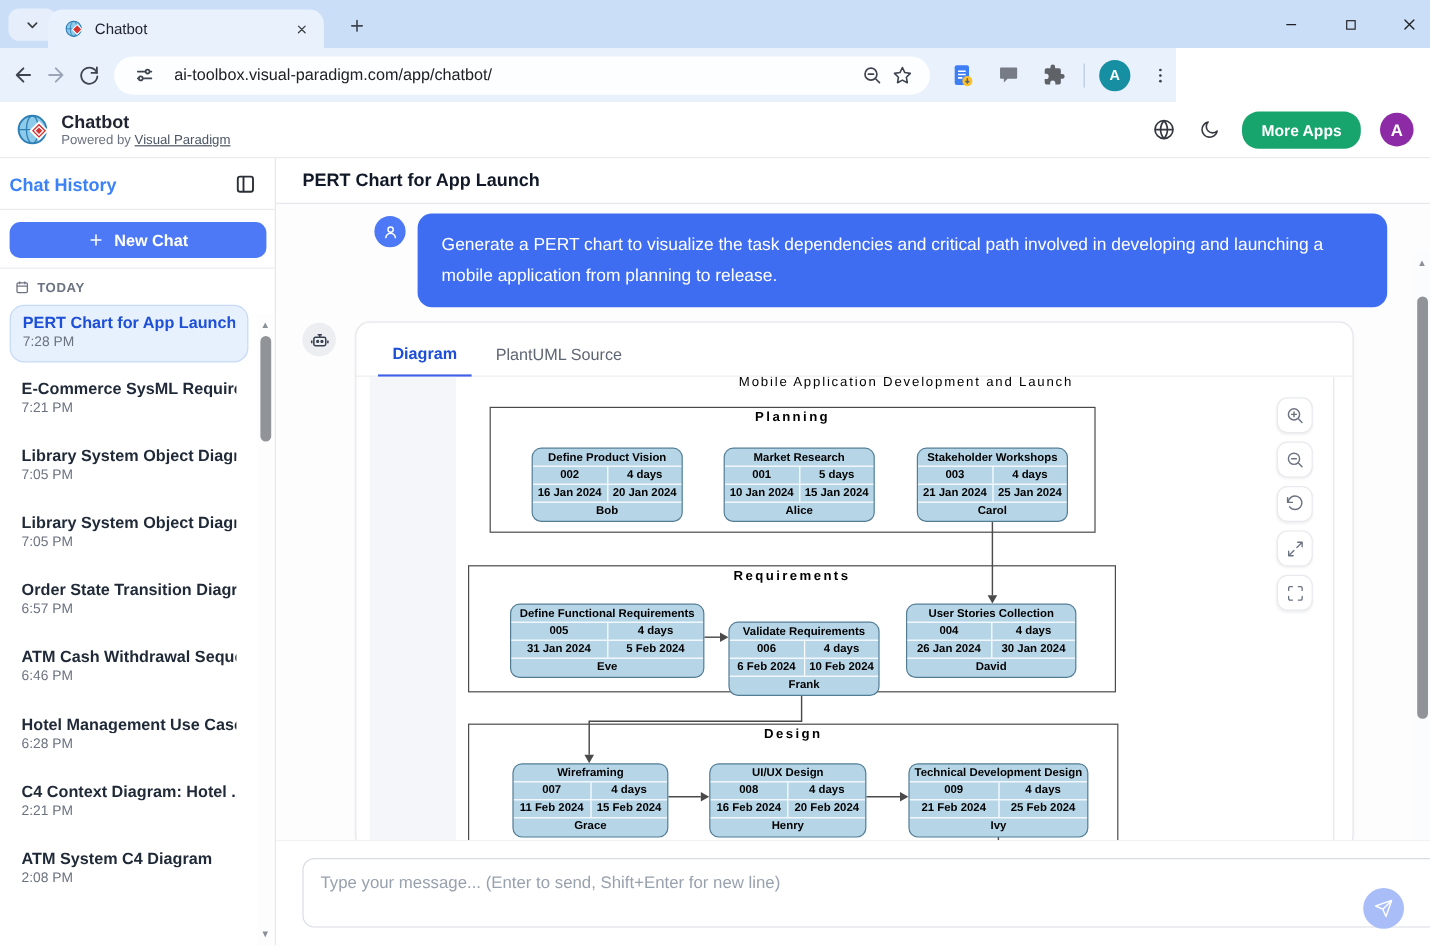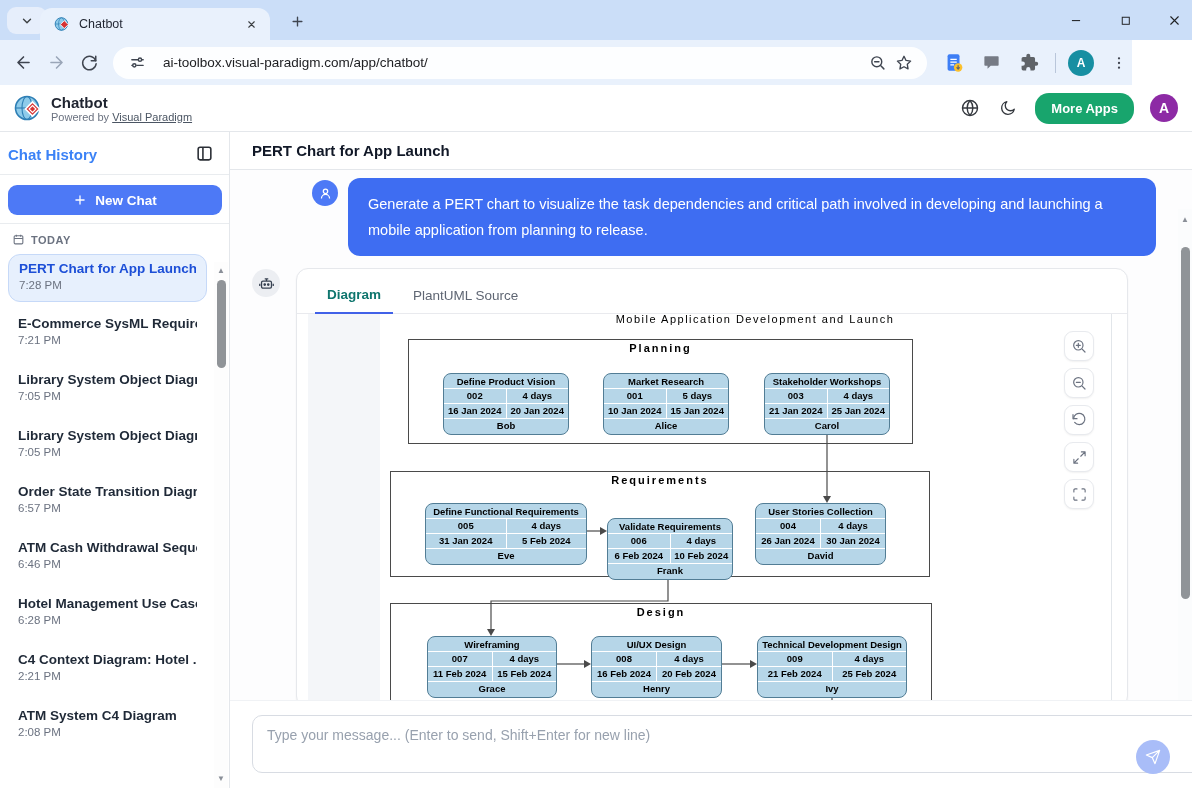"ai-toolbox.visual-paradigm.com/app/chatb" .toolbar { width: 1132px -> 980px }
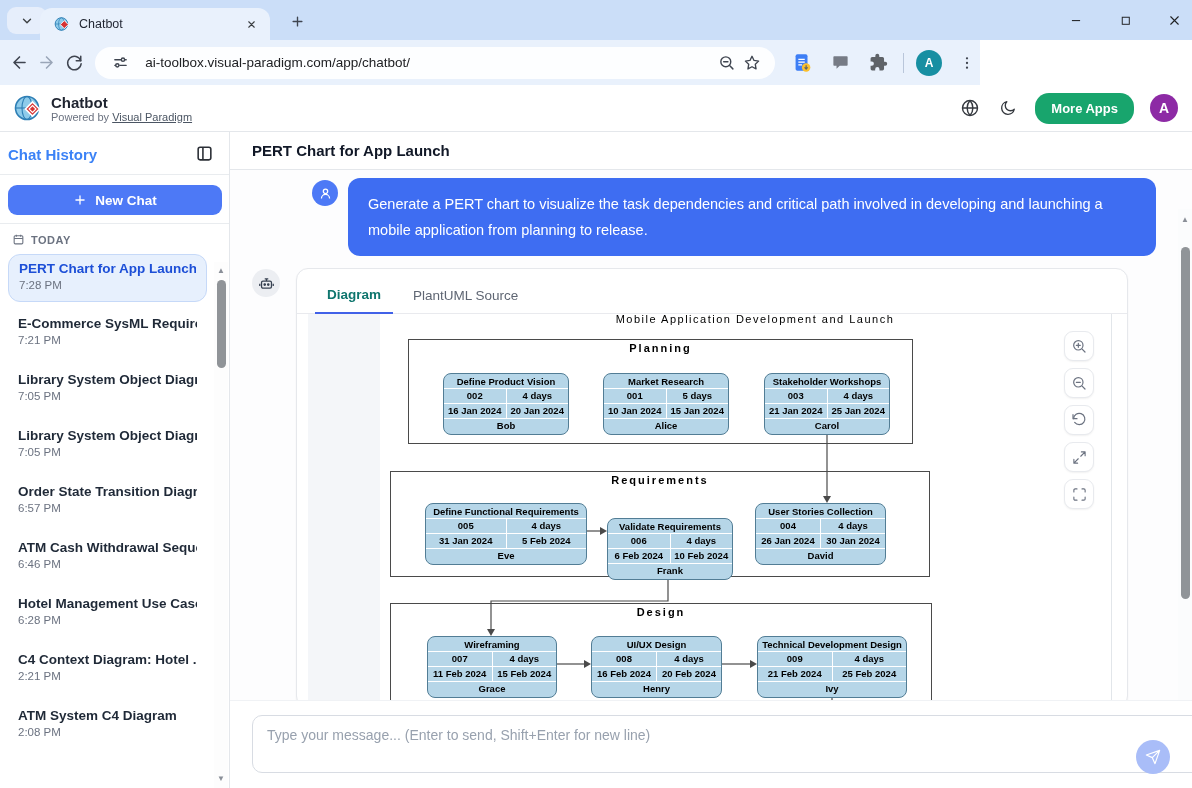"Diagram" .ctab.active { color: #0f766e -> #1d4ed8 }
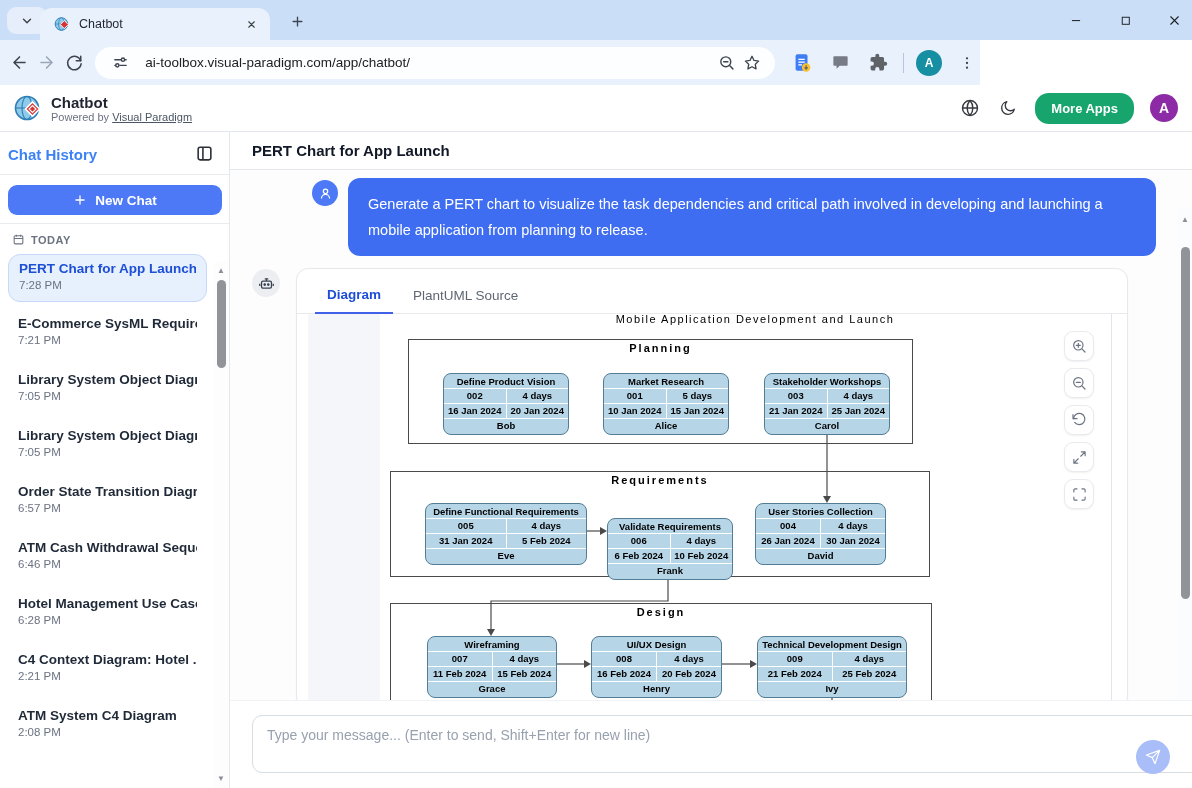"User Stories Collection" div.task { width: 131px -> 142px }
